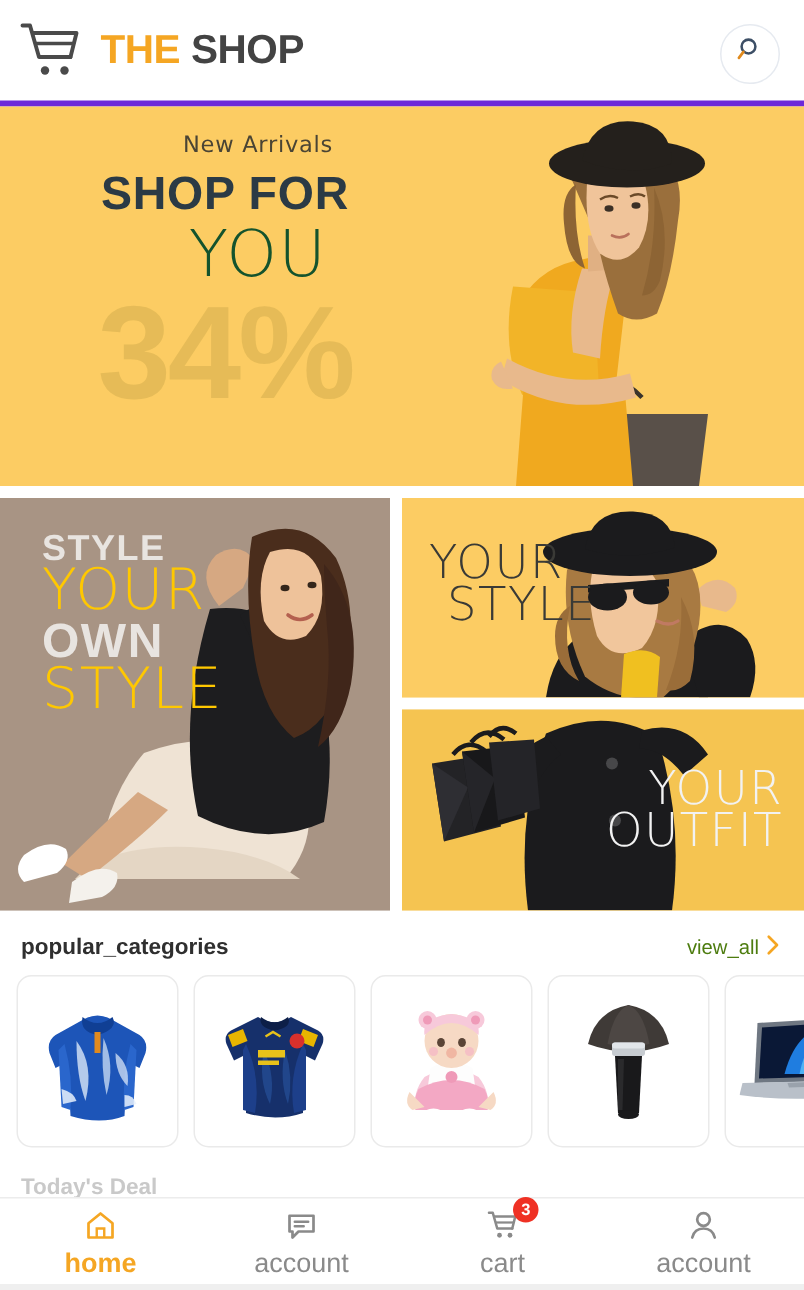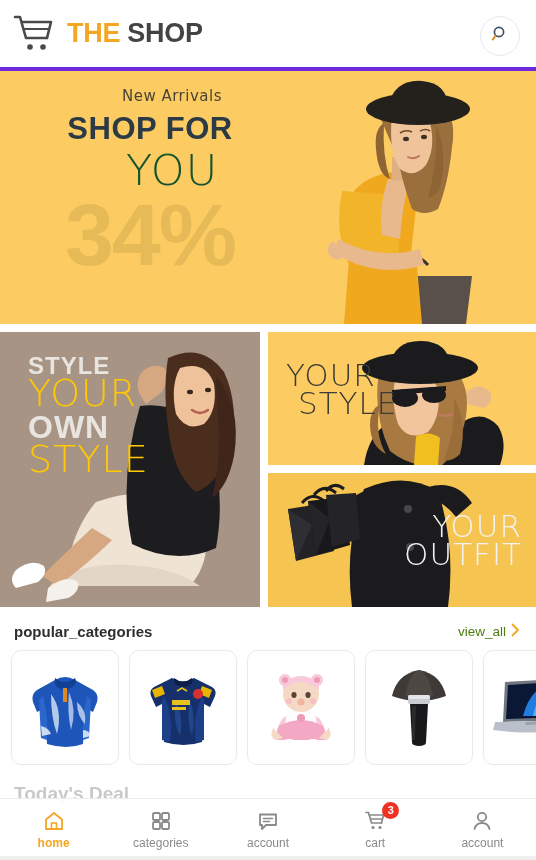"Today's Deal" .deal-title { font-size: 19px -> 15px }
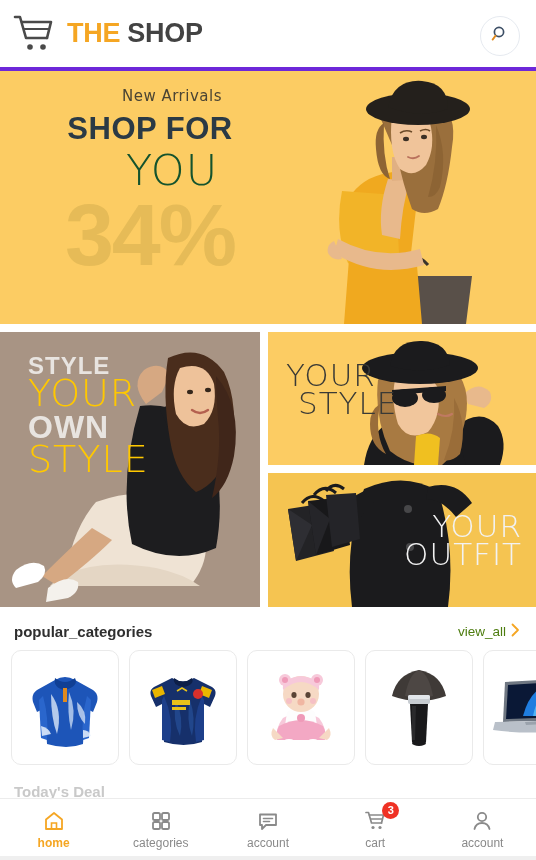"home" .nav-label { font-size: 12px -> 18px }
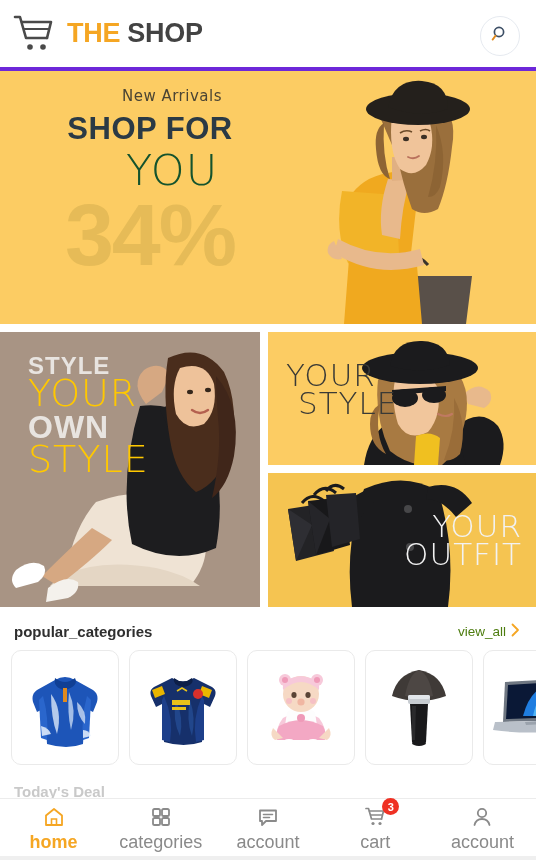"categories" div.nav-item { html: <div> <span> <svg> <rect></rect> <rect></rect> <rect></rect> <rect></rect> </svg> </span> <span>categories</span> </div> -> none }
